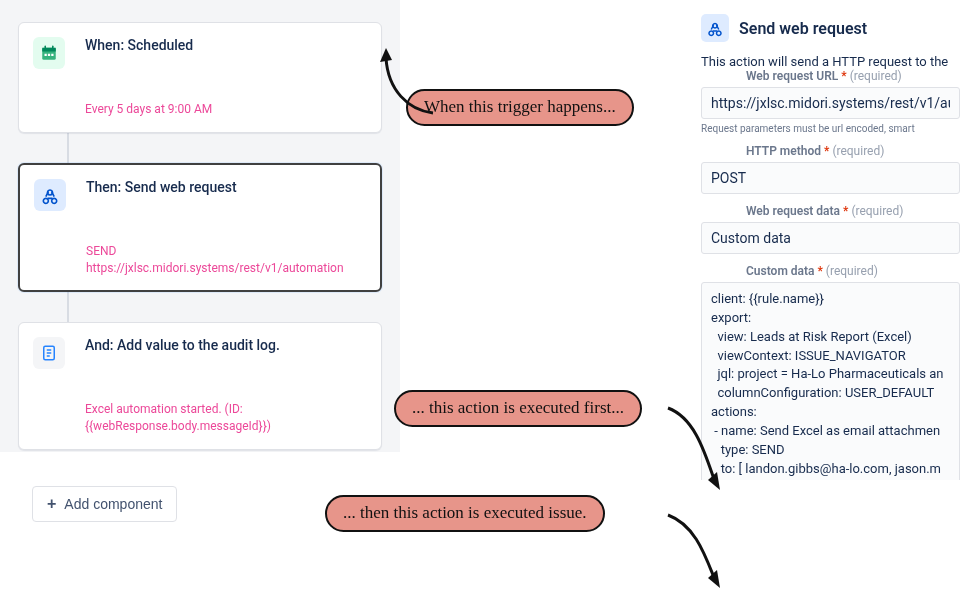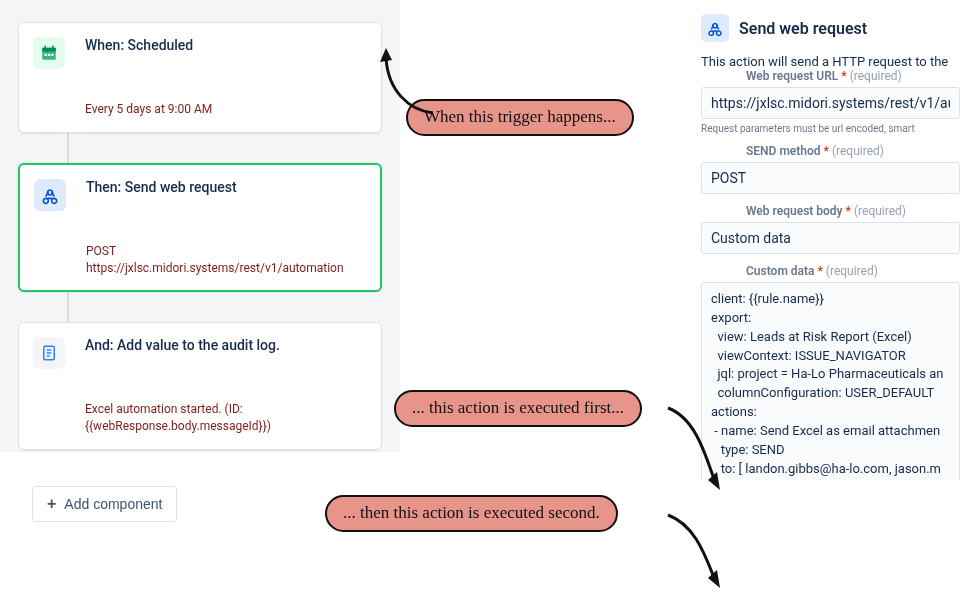"Every 5 days at 9:00" .card .sub { color: #7f1d1d -> #ec4899 }
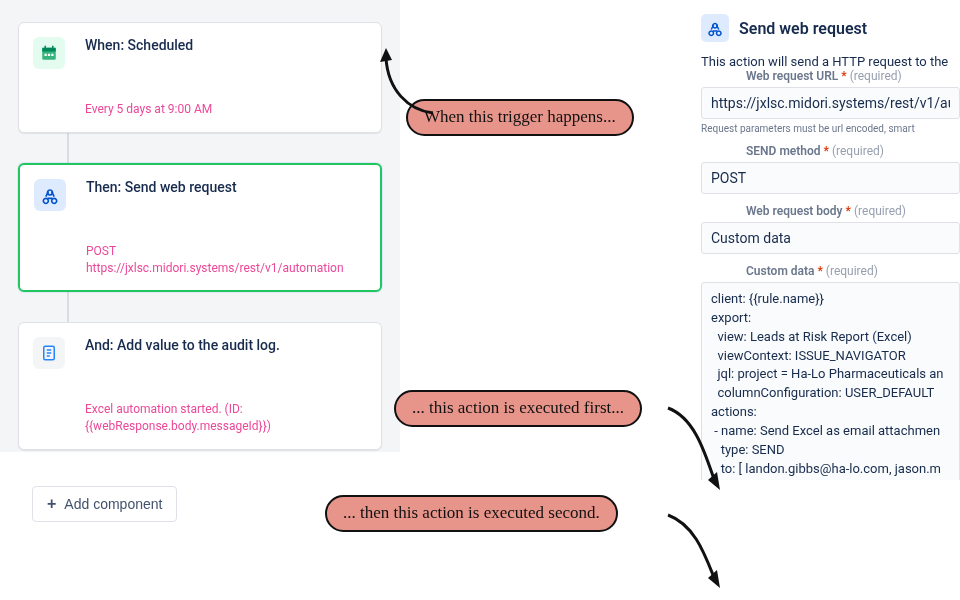"When this trigger happens..." div.callout { top: 99px -> 89px }
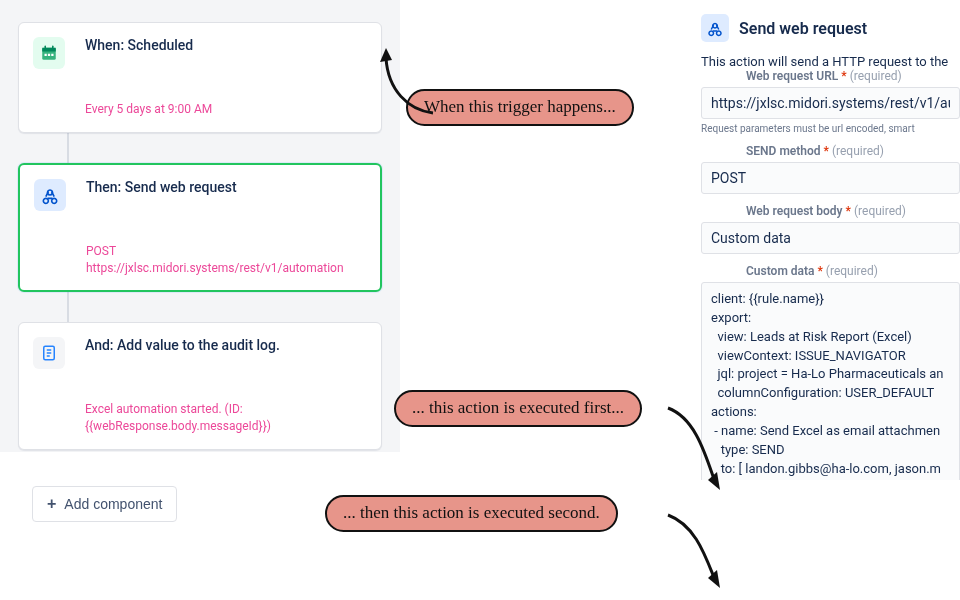"SEND method" span { text: SEND -> HTTP }
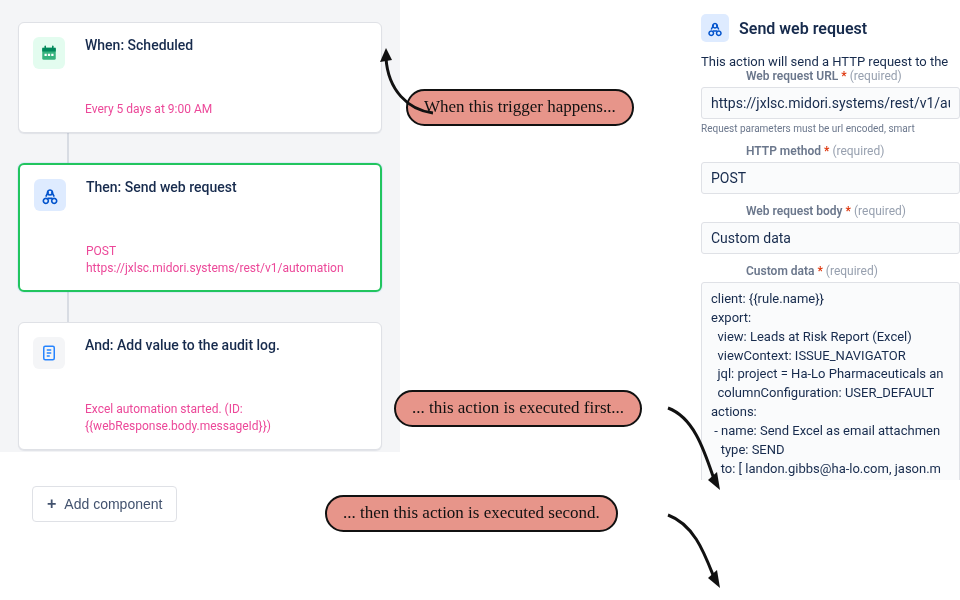"Then: Send web request" .card.selected { border: 2px solid #22c55e -> 2px solid #404040 }
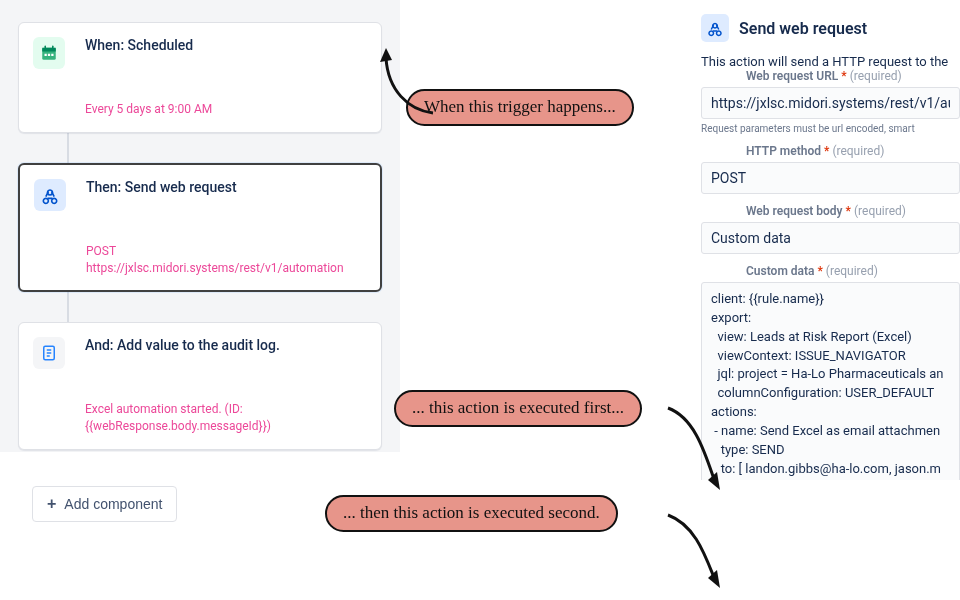"Web request body" span { text: body -> data }
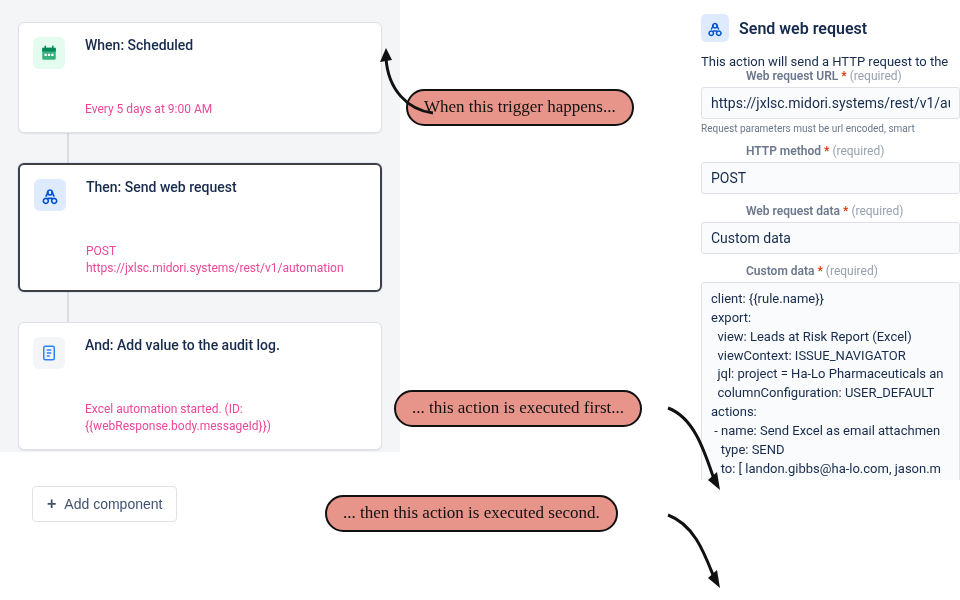"POST https://jxlsc.midori.systems/rest/v1/automation" div.sub { text: POST -> SEND }
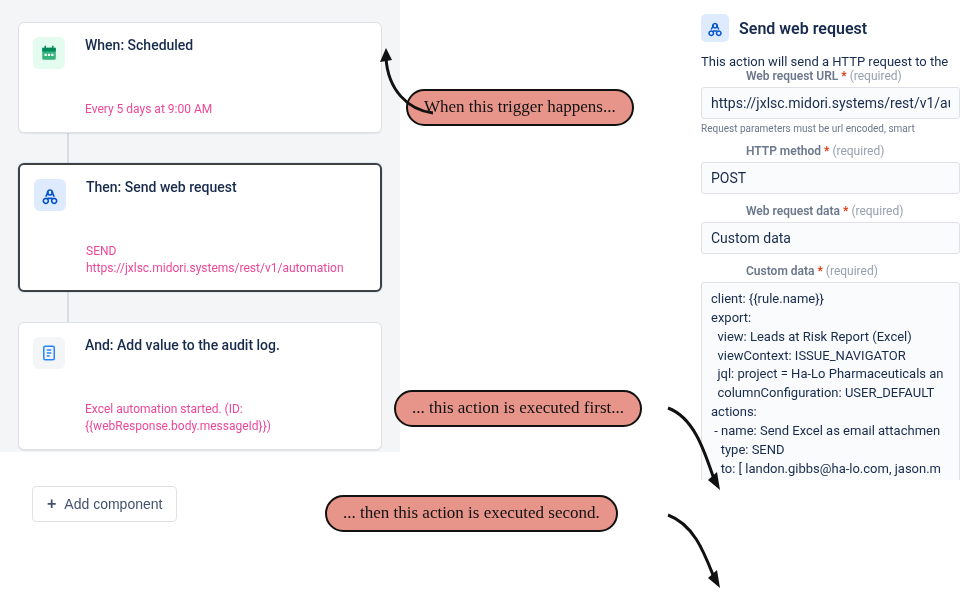"... then this action is" div.callout { text: second -> issue }
